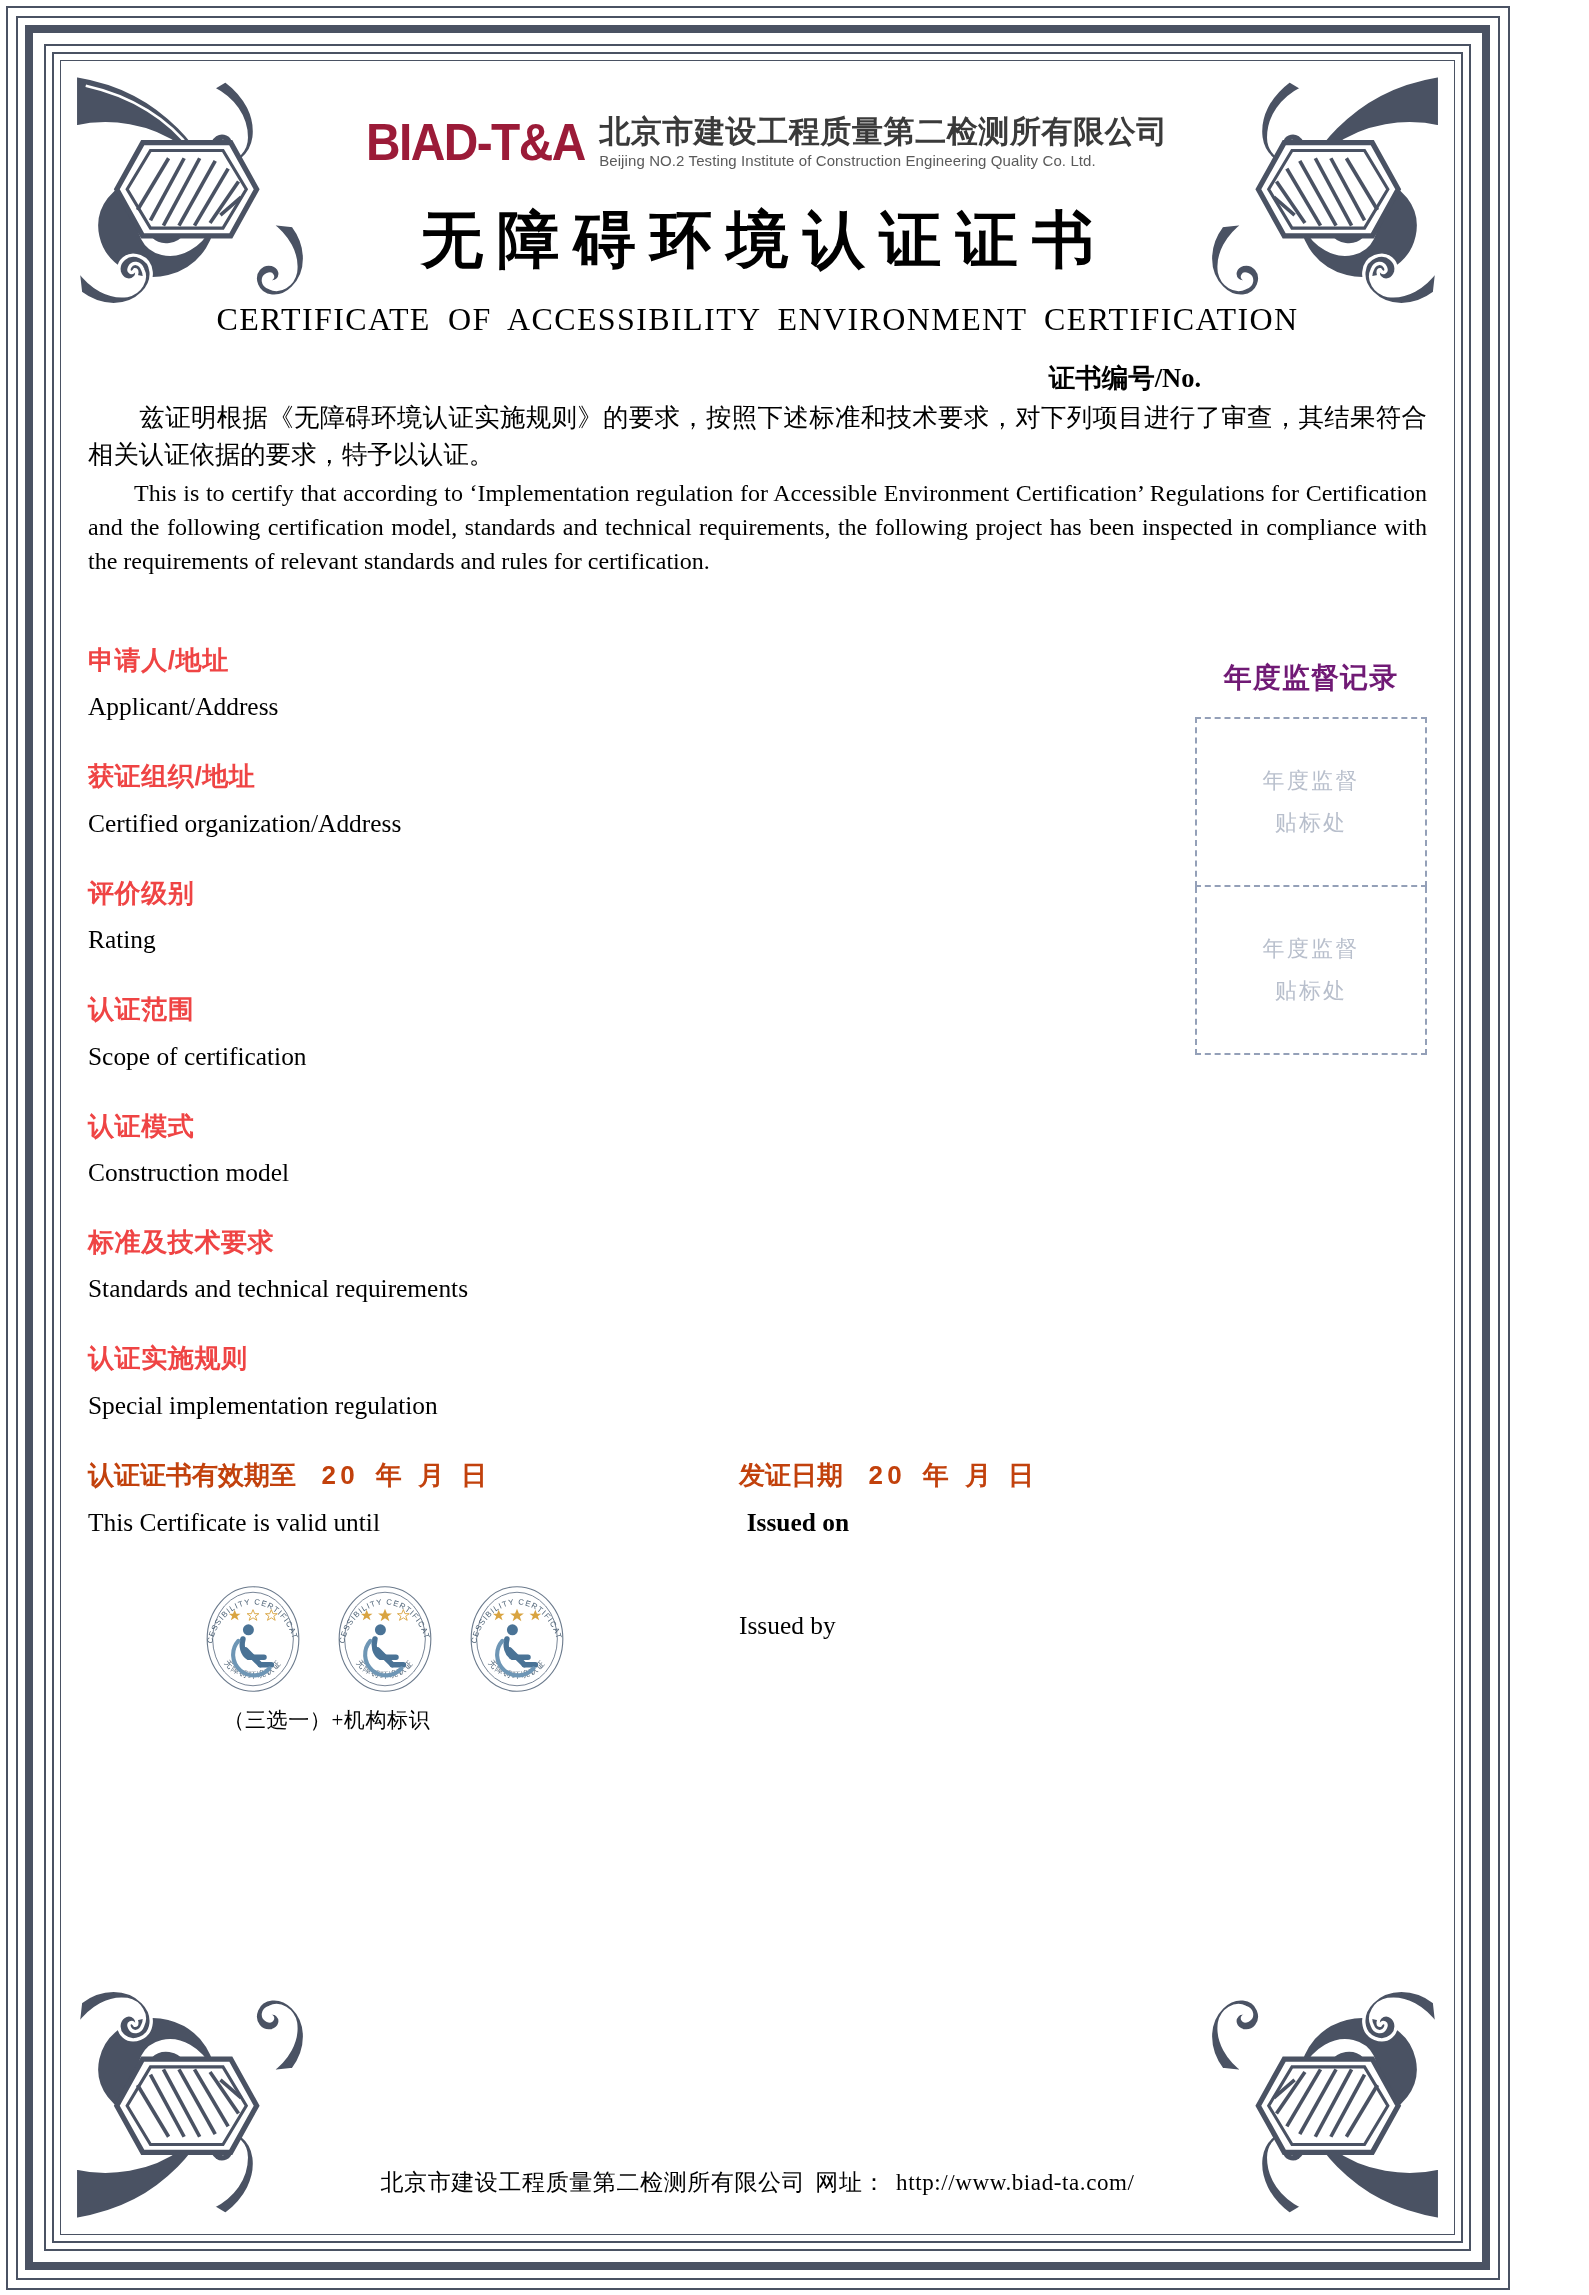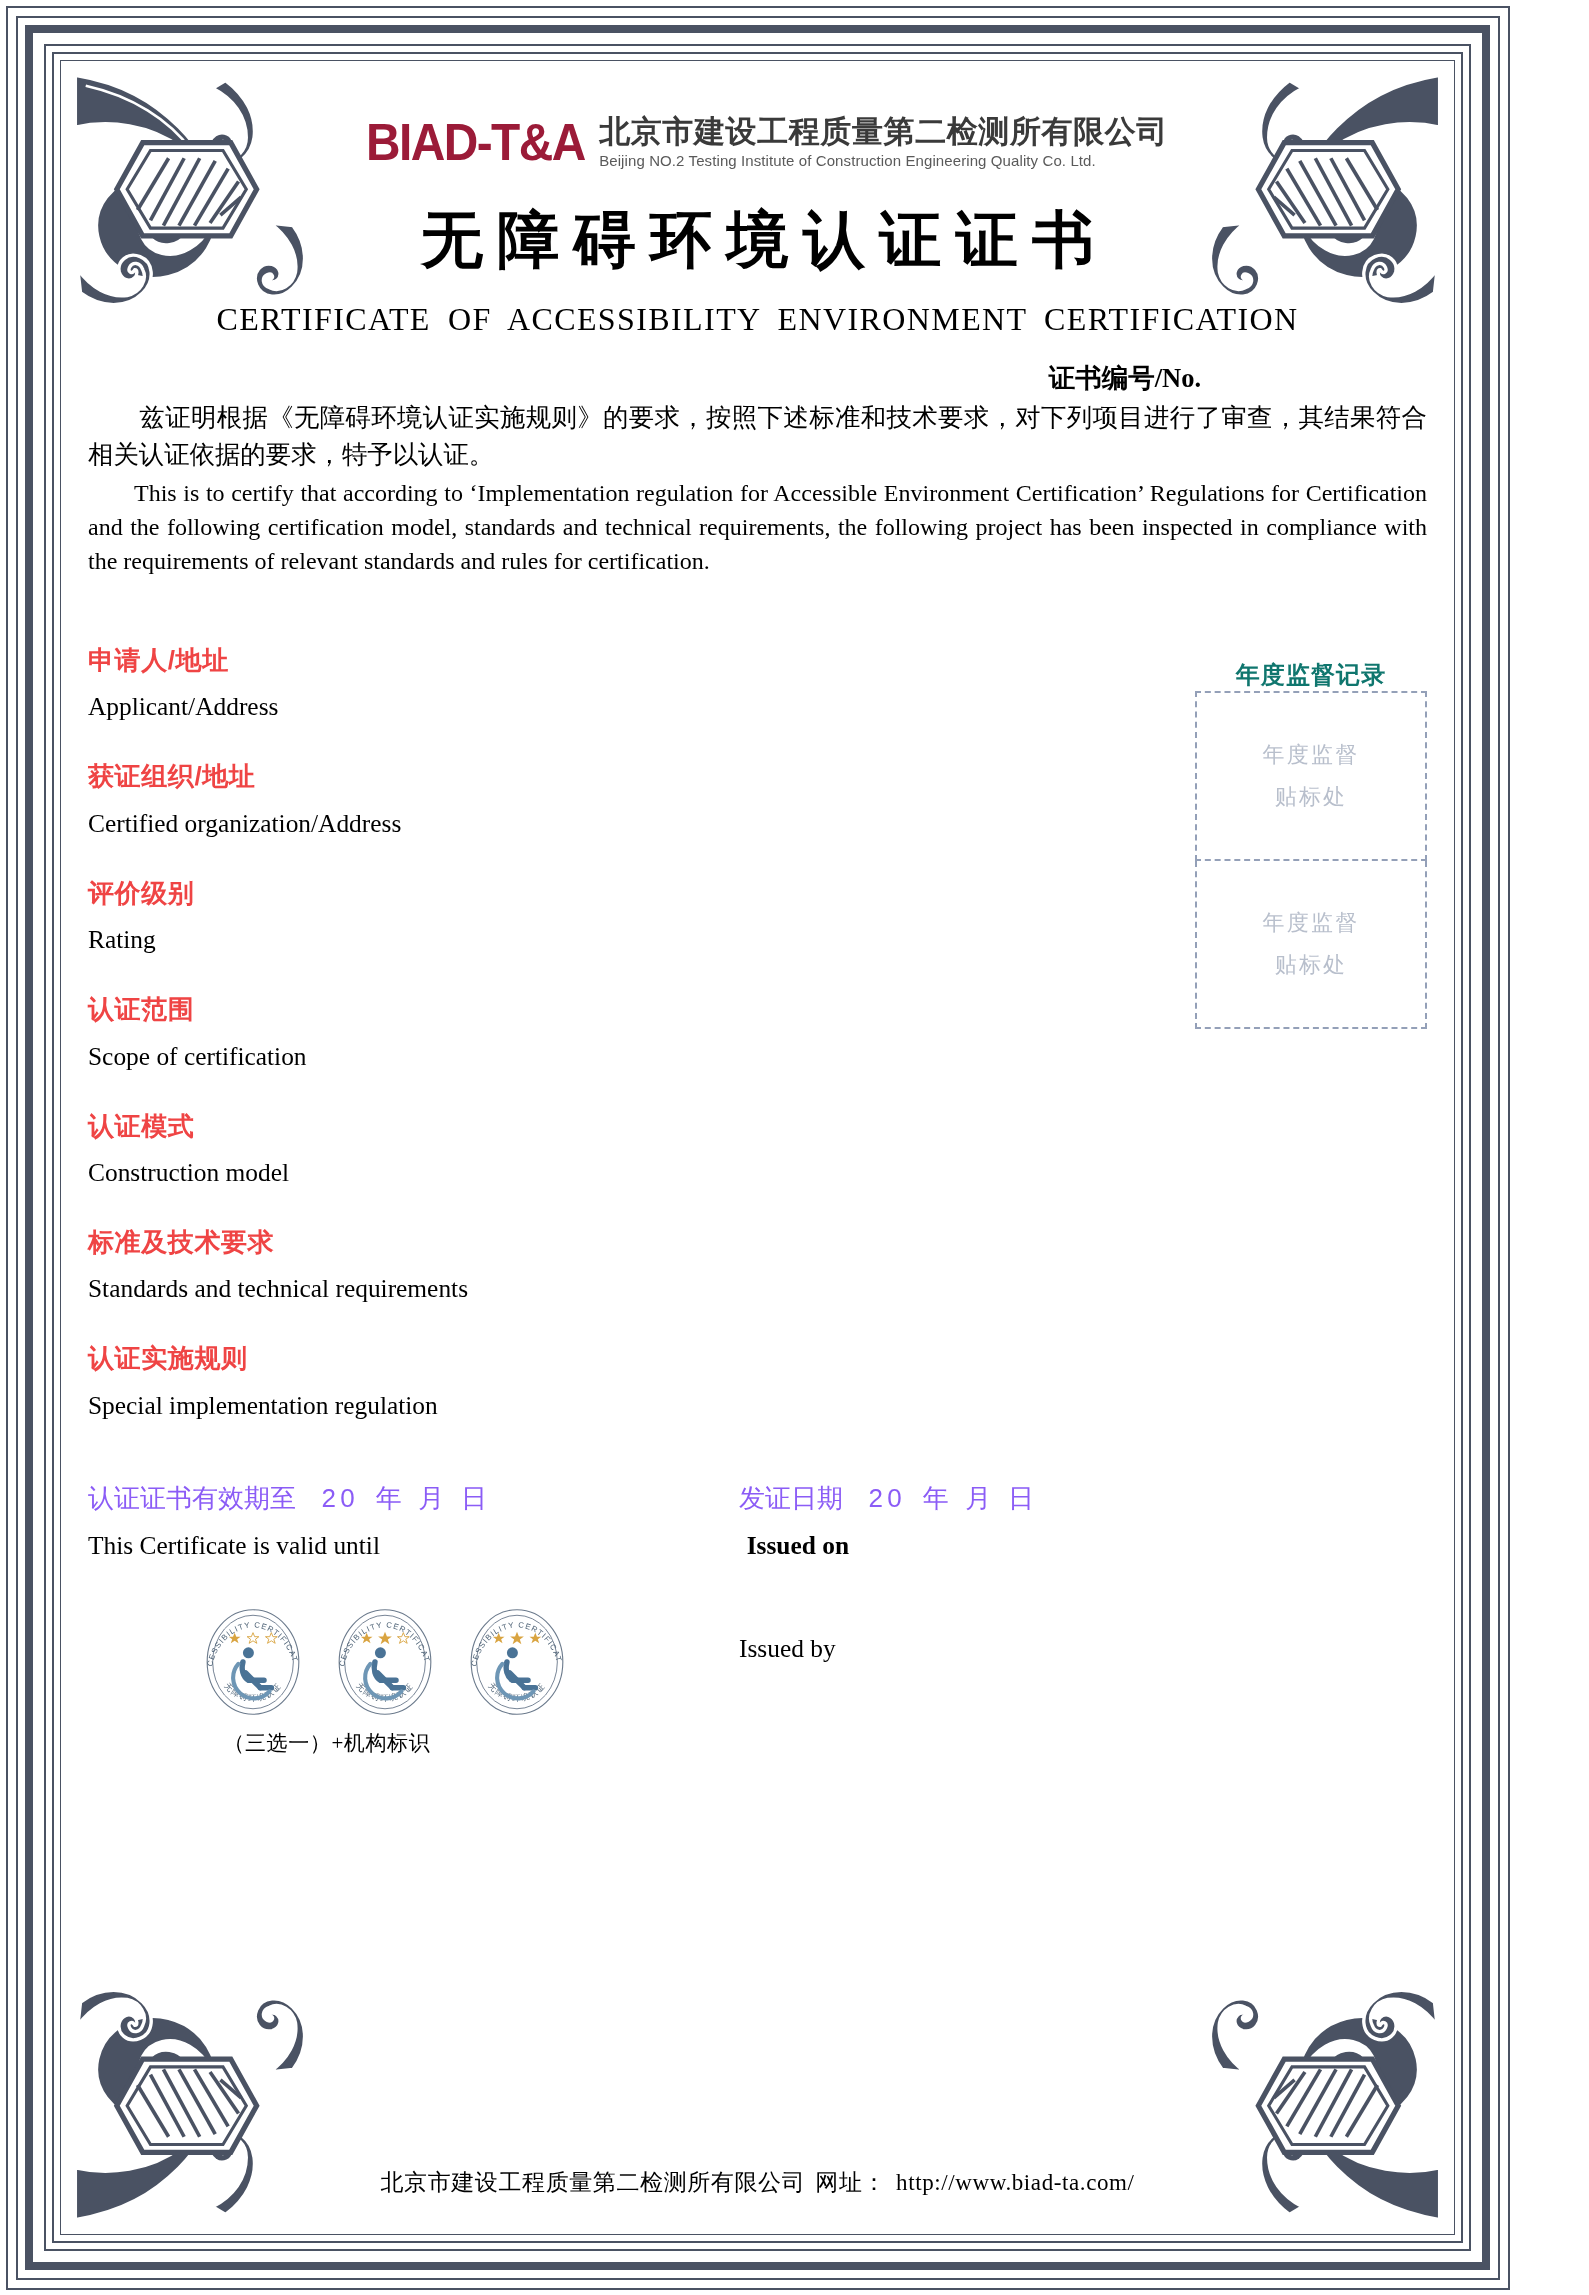"年度监督记录" .sup-title { color: #0f766e -> #701a75; font-size: 24px -> 28px; margin-bottom: none -> 20px }
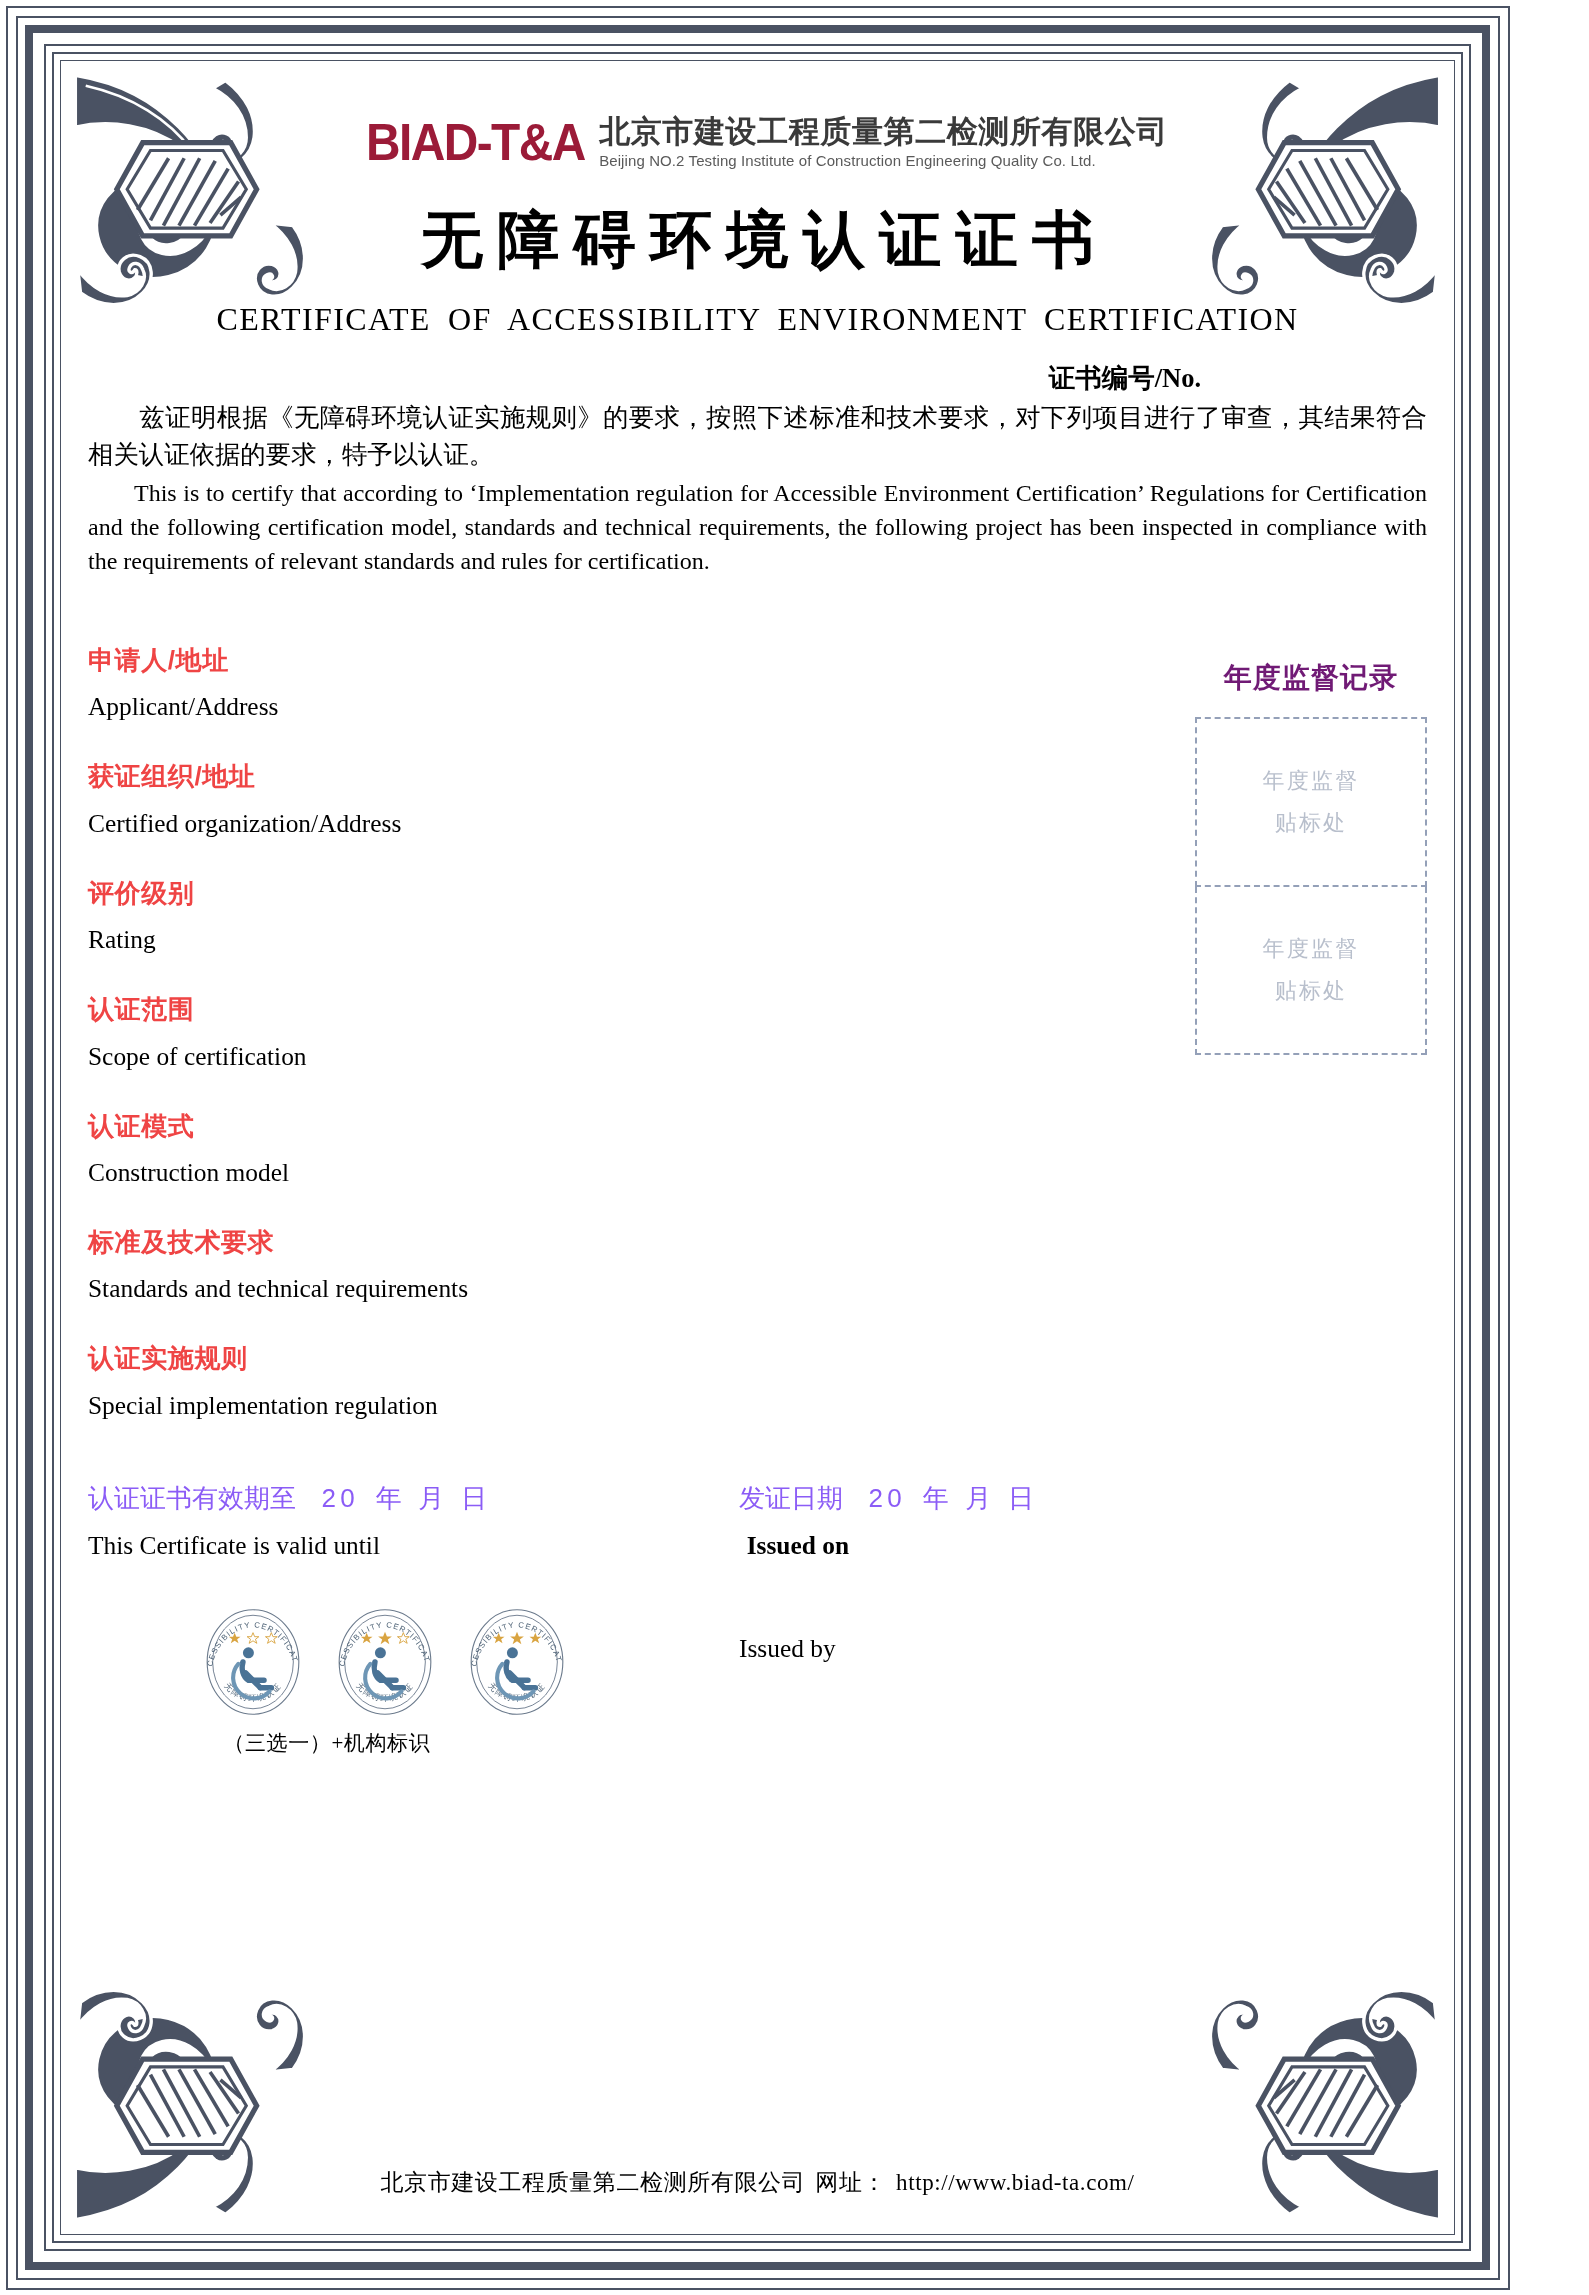"认证证书有效期至 20 年 月 日" .date-cn { color: #8b5cf6 -> #c2410c; font-weight: normal -> bold; margin-top: 23px -> none }
